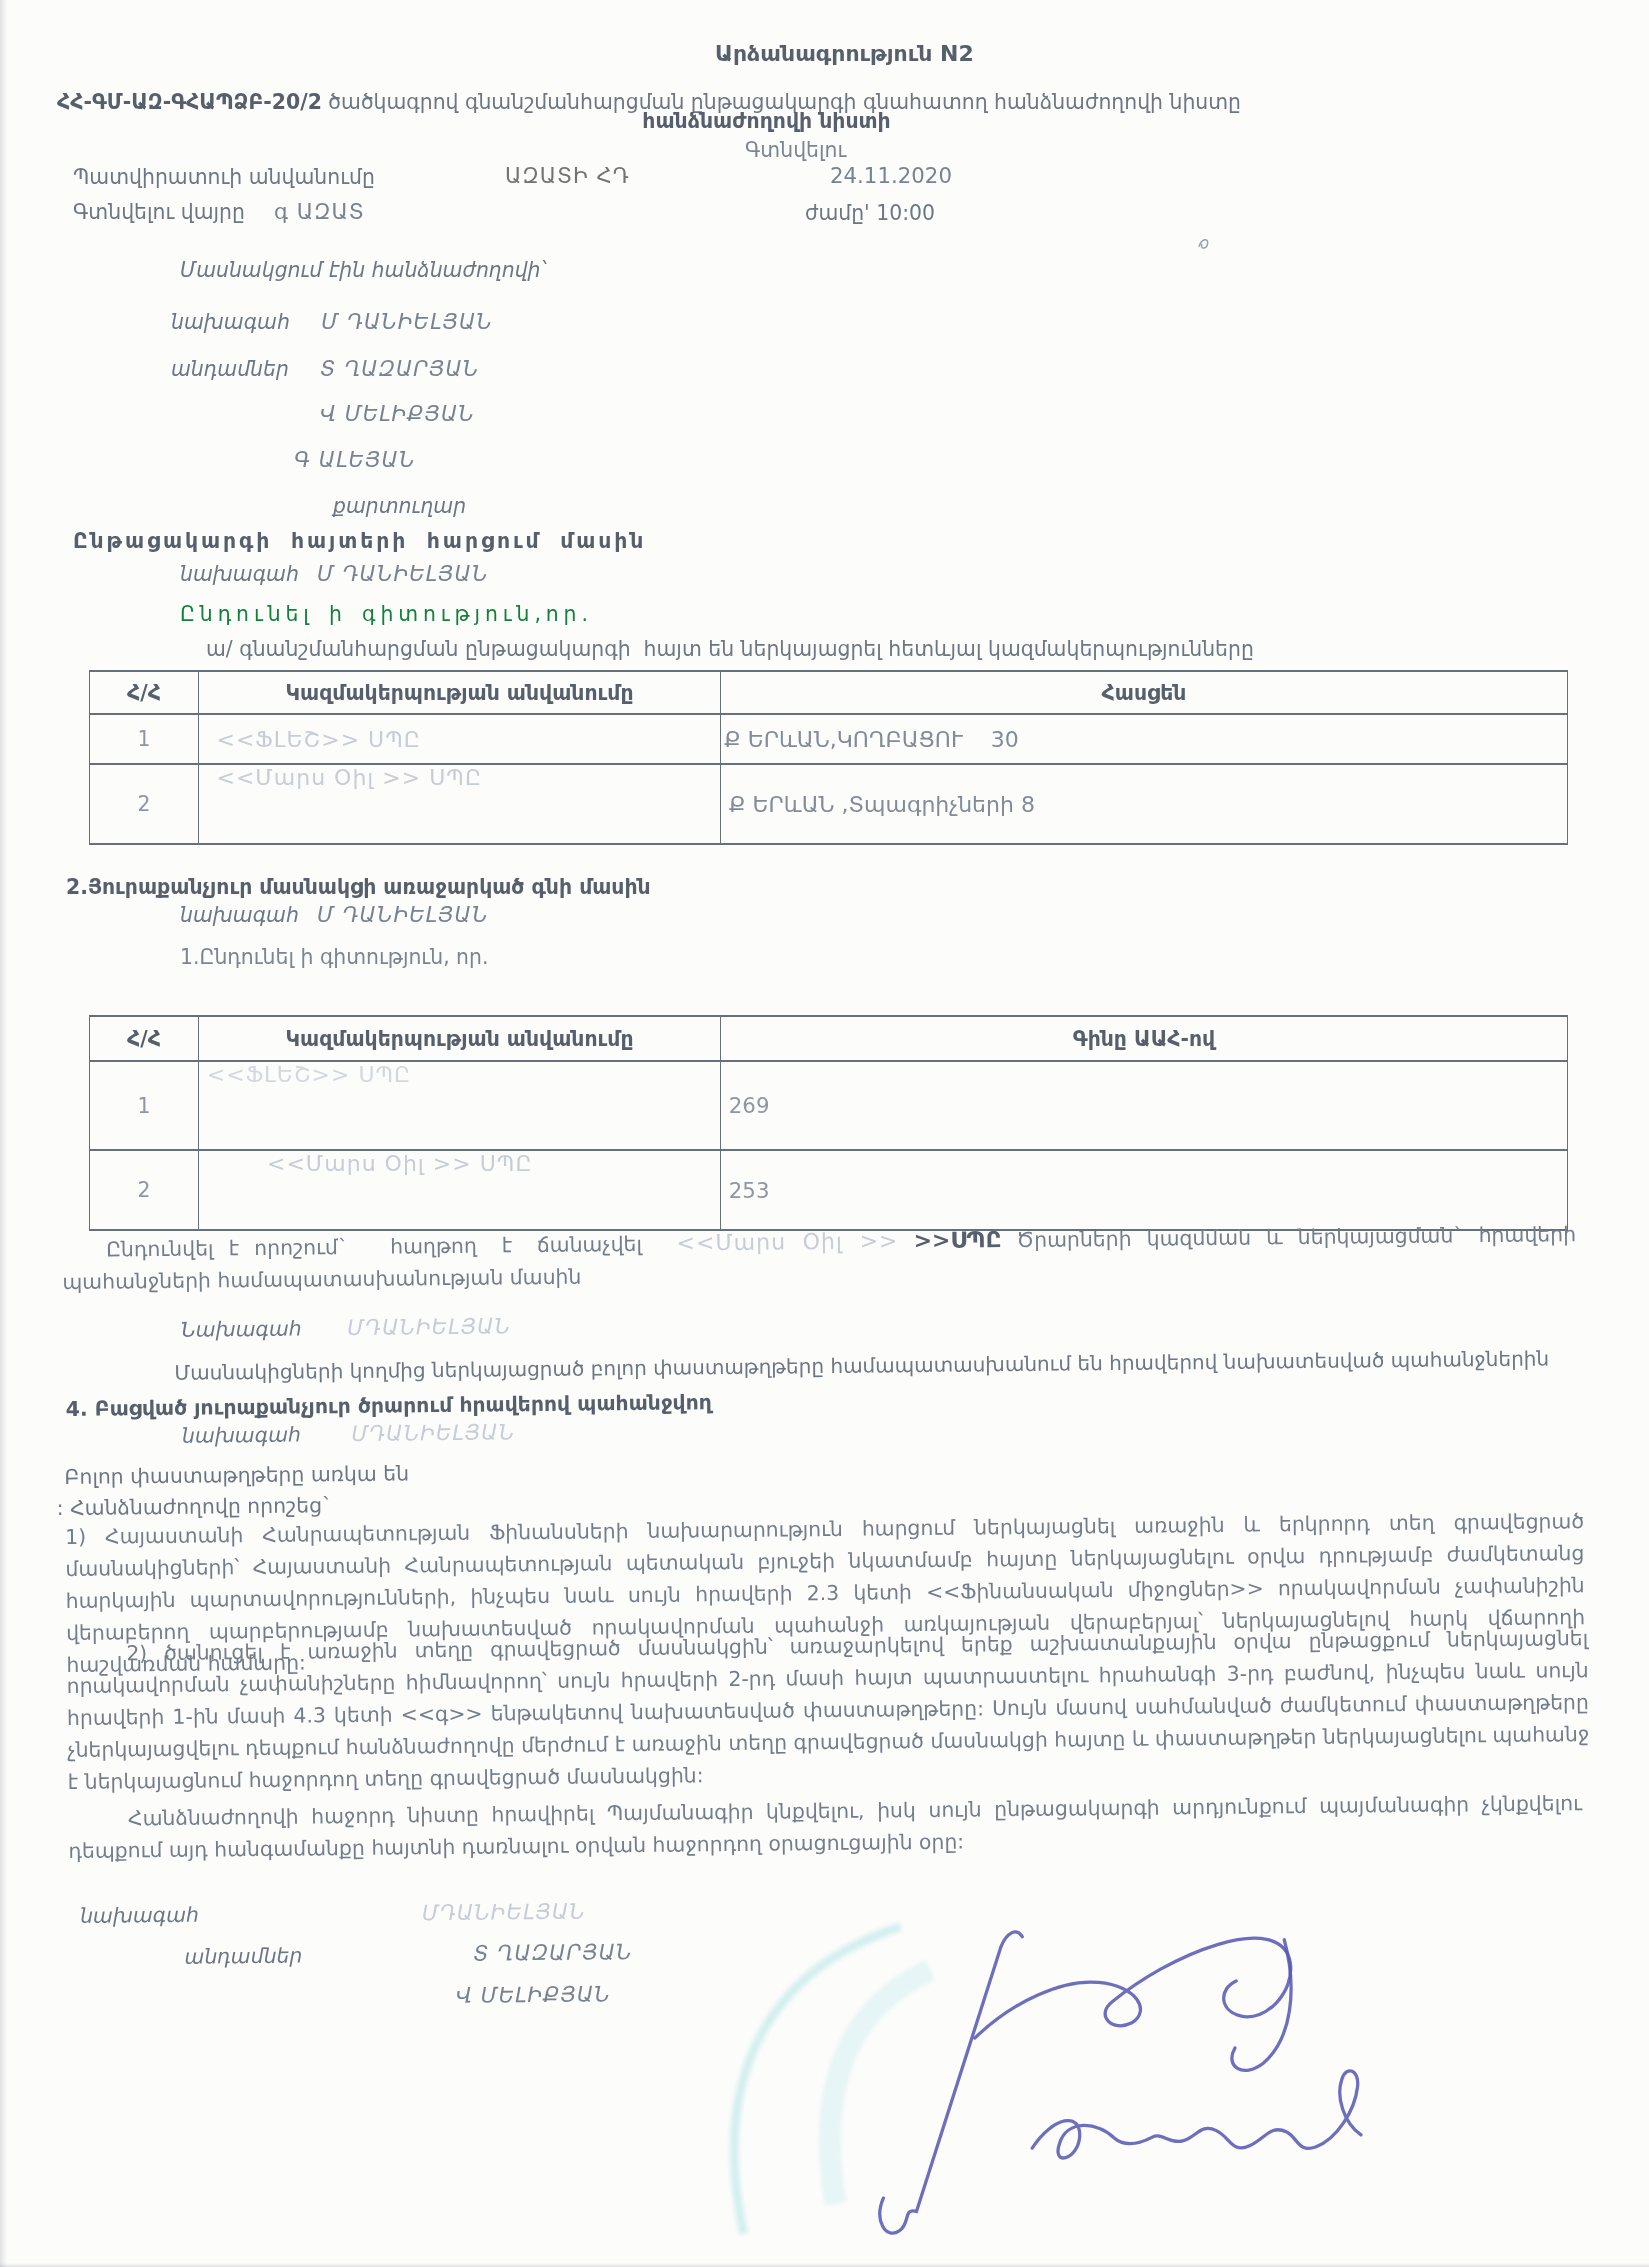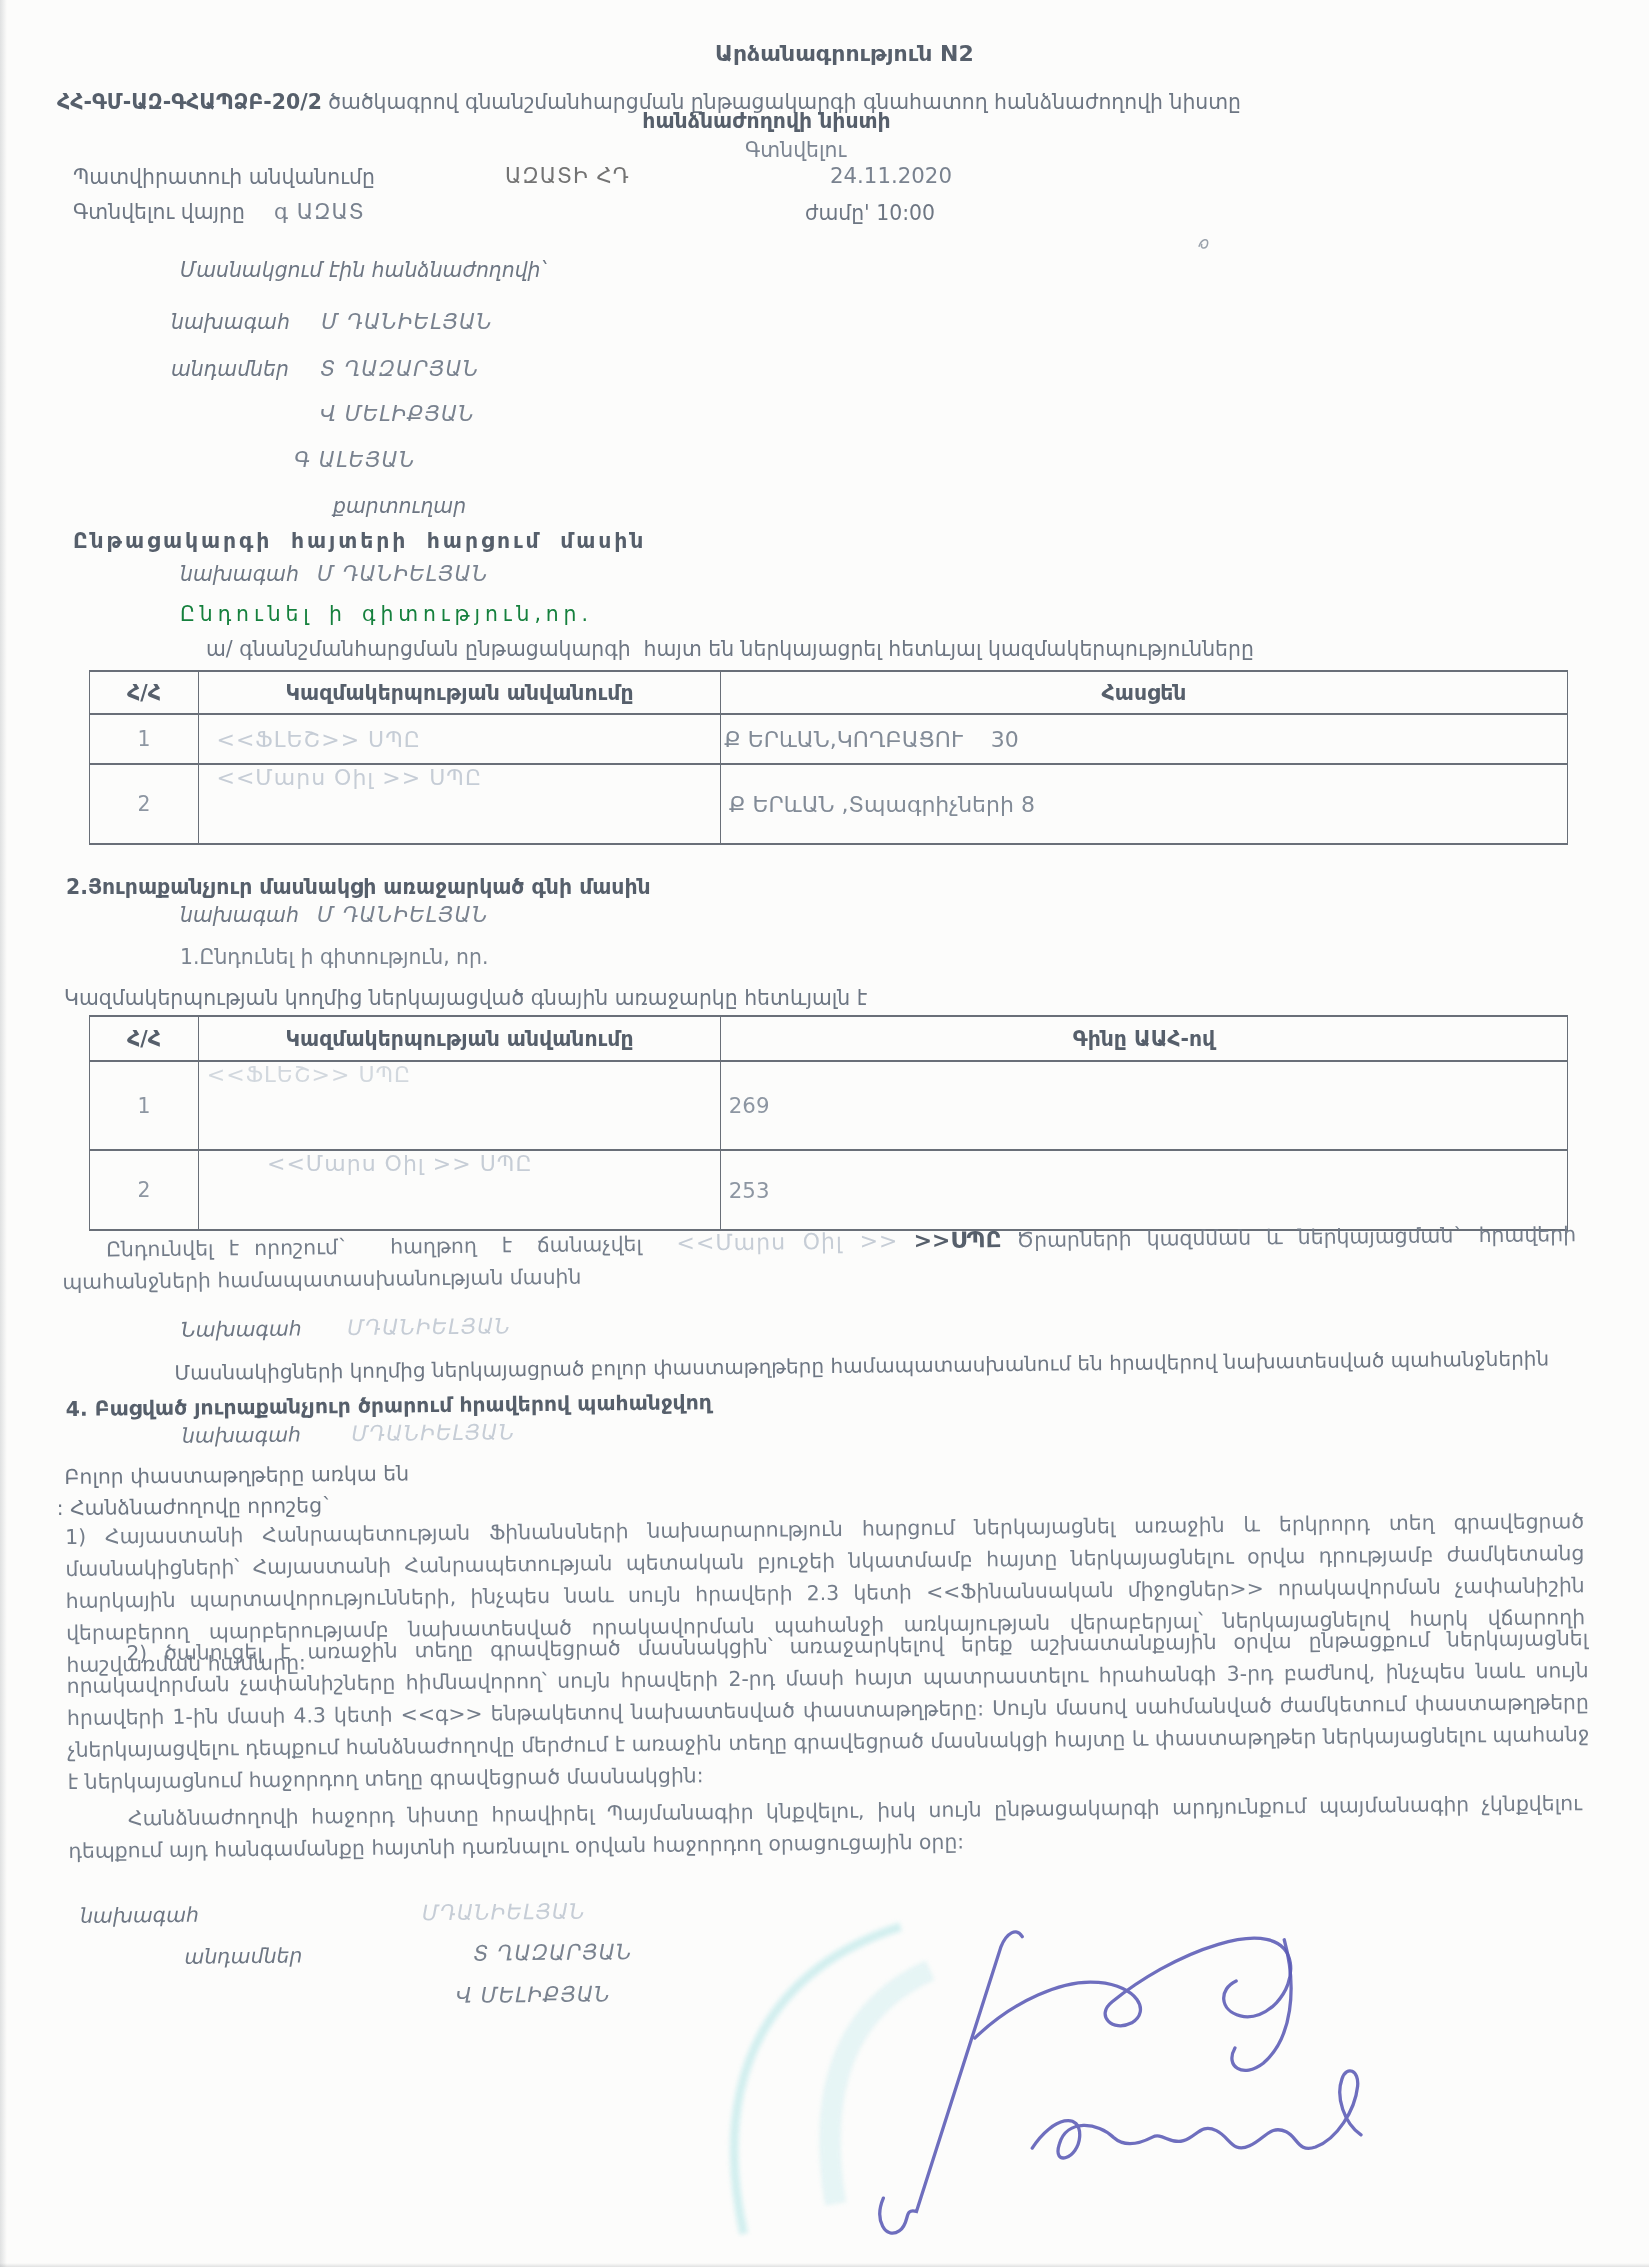"Կազմակերպության կողմից ներկայացված" div.abs { html: <div>Կազմակերպության կողմից ներկայացված գնային առաջարկը հետևյալն է</div> -> none }
